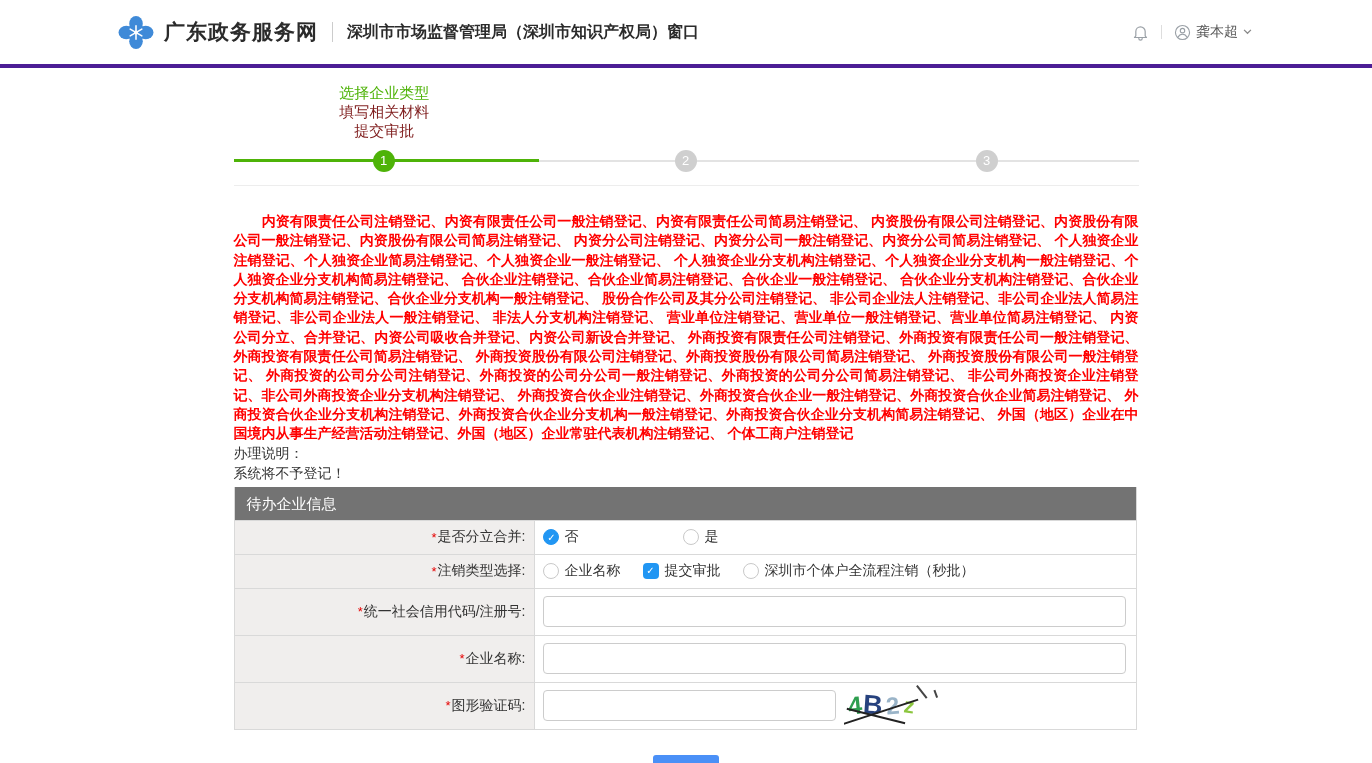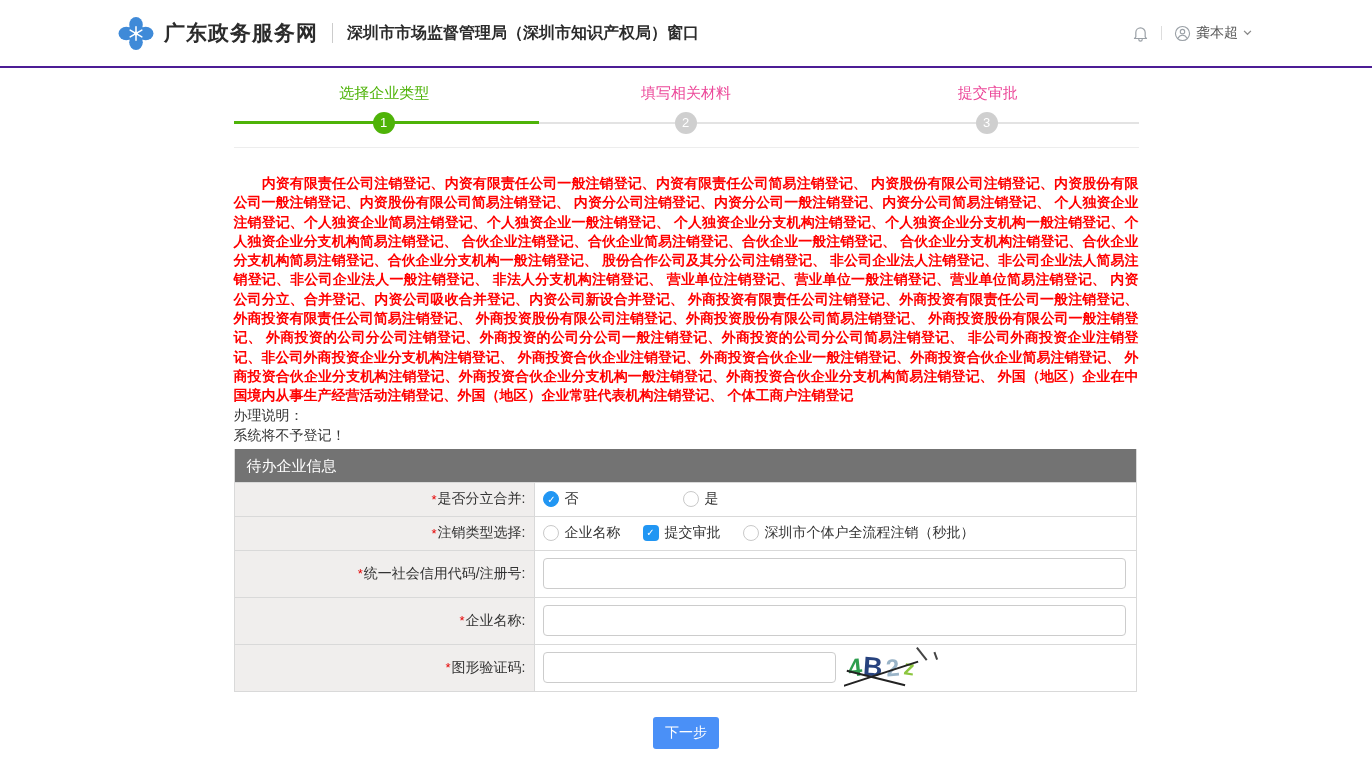"广东政务服务网" .top-header { border-bottom: 2px solid #4c1d95 -> 4px solid #4c1d95 }
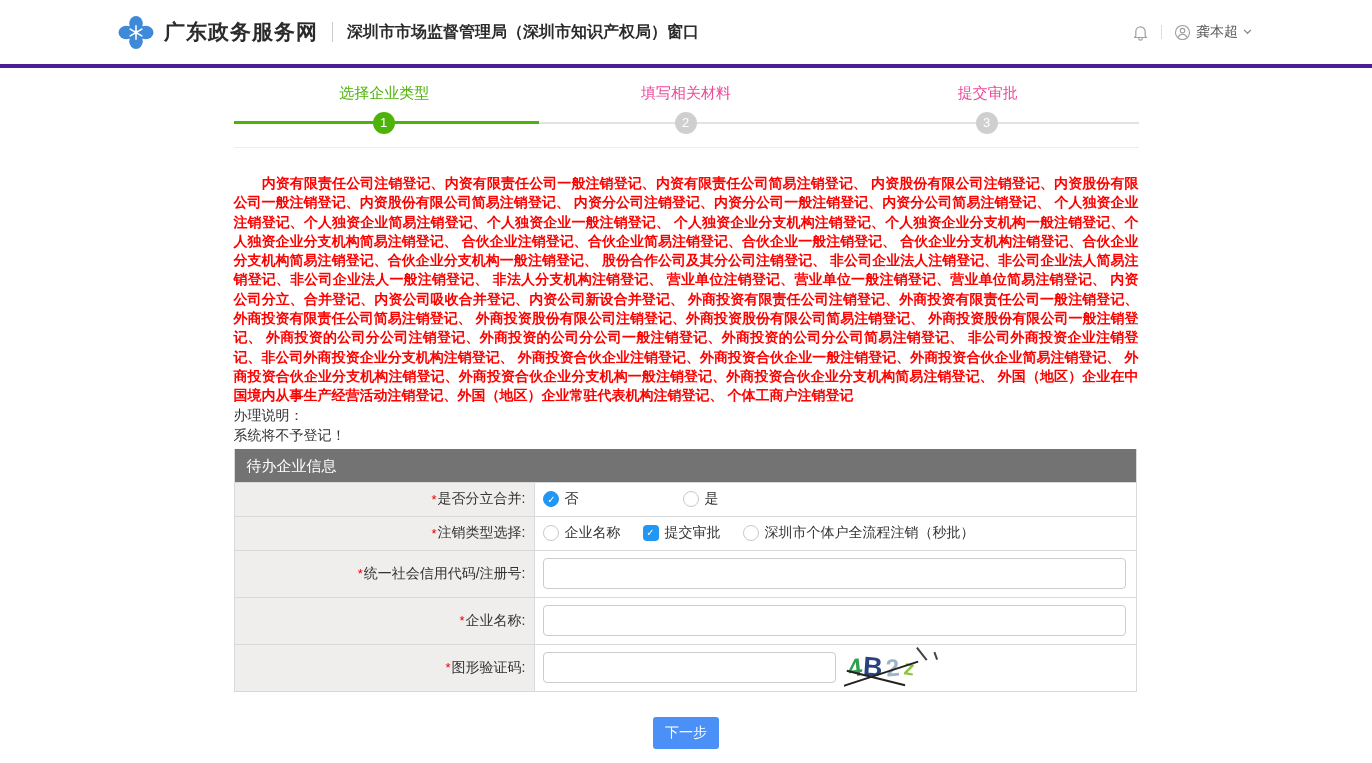"选择企业类型" .step-labels { flex-direction: none -> column }
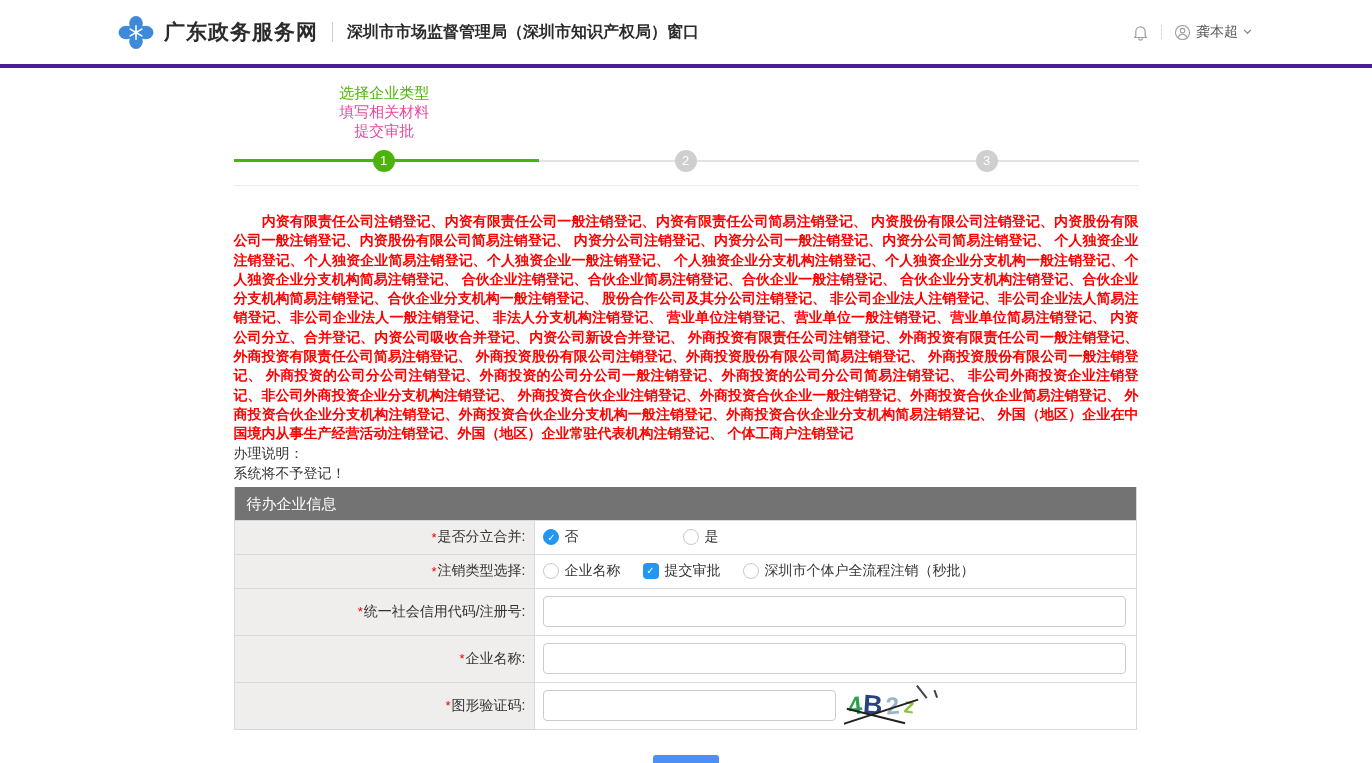"填写相关材料" .step-labels span { color: #ec4899 -> #7f1d1d }
